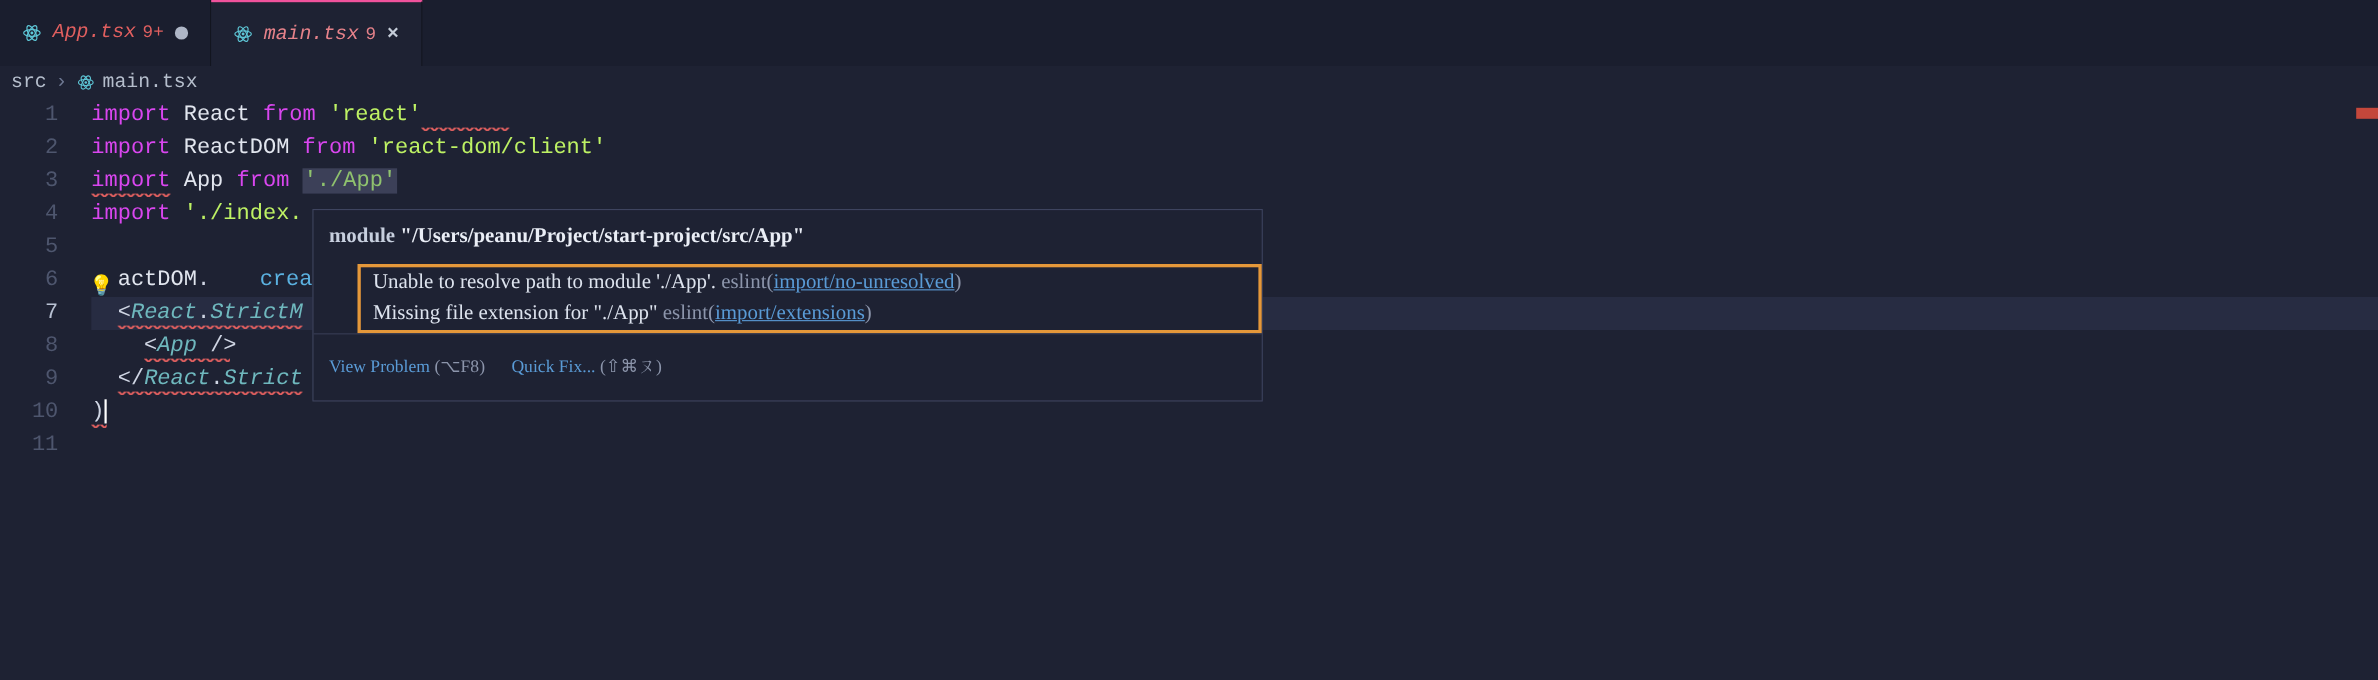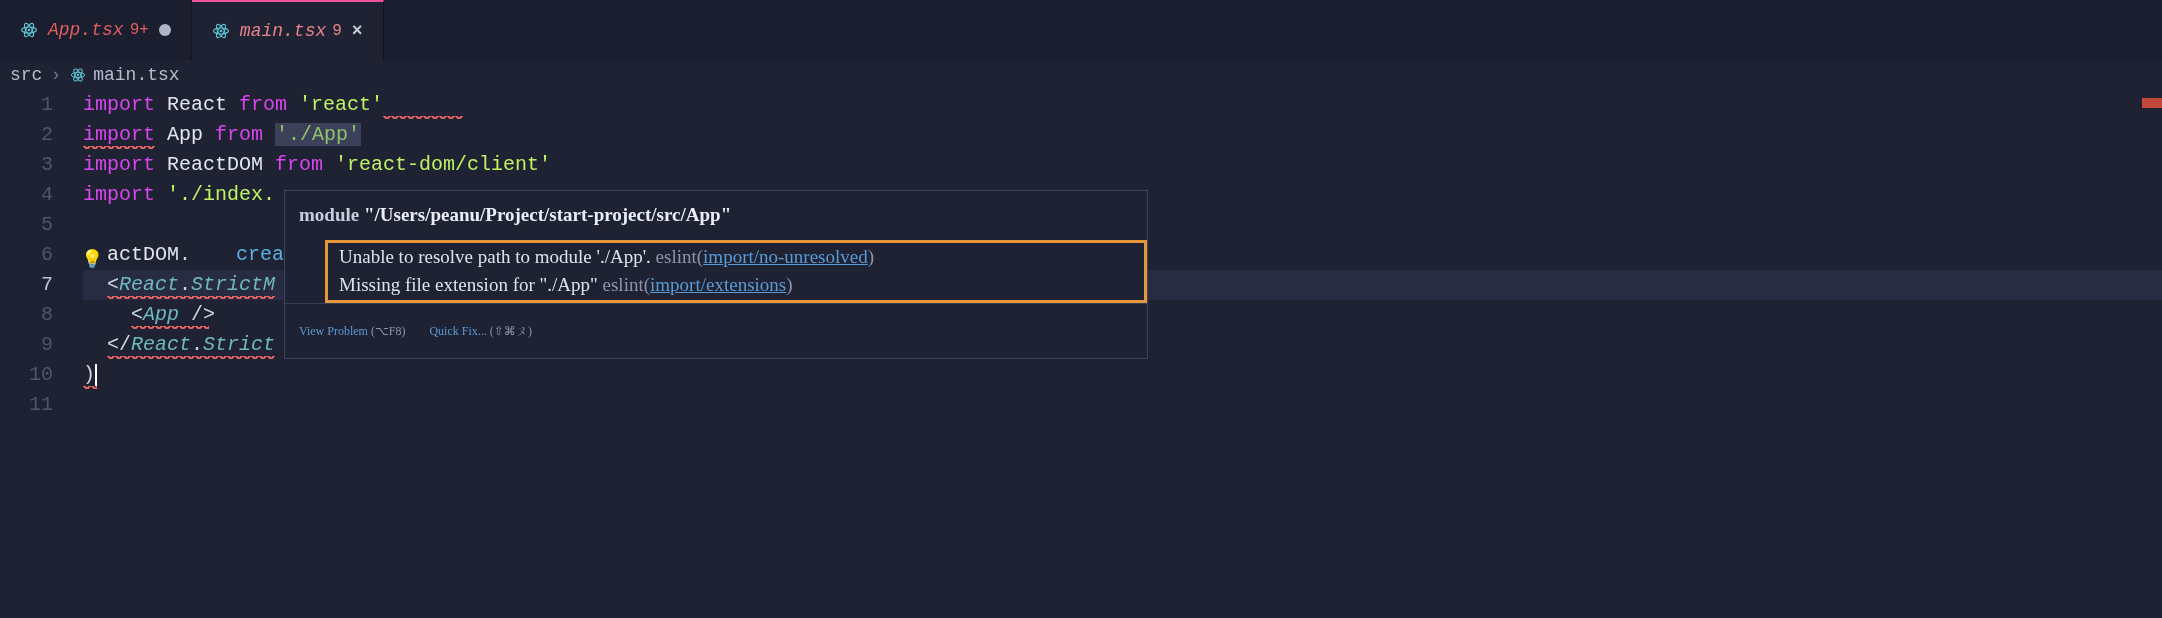"import App from './App'" div.line { order: before "import ReactDOM from 'react-dom/client'" -> after "import ReactDOM from 'react-dom/client'" }
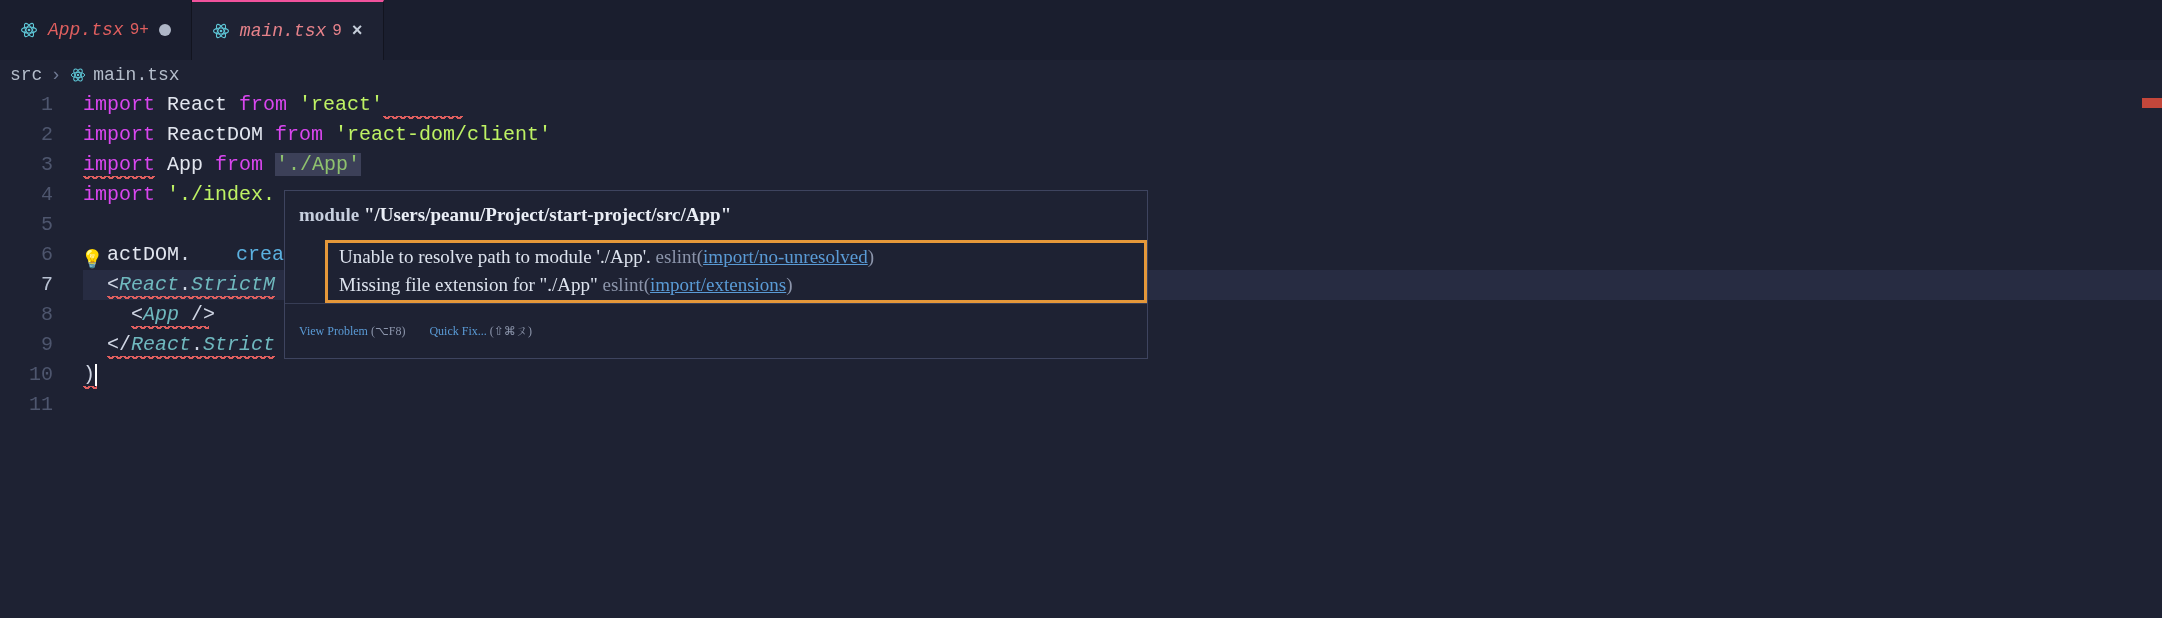"View Problem (⌥F8)" .hover .actions { font-size: 12px -> 16px }
